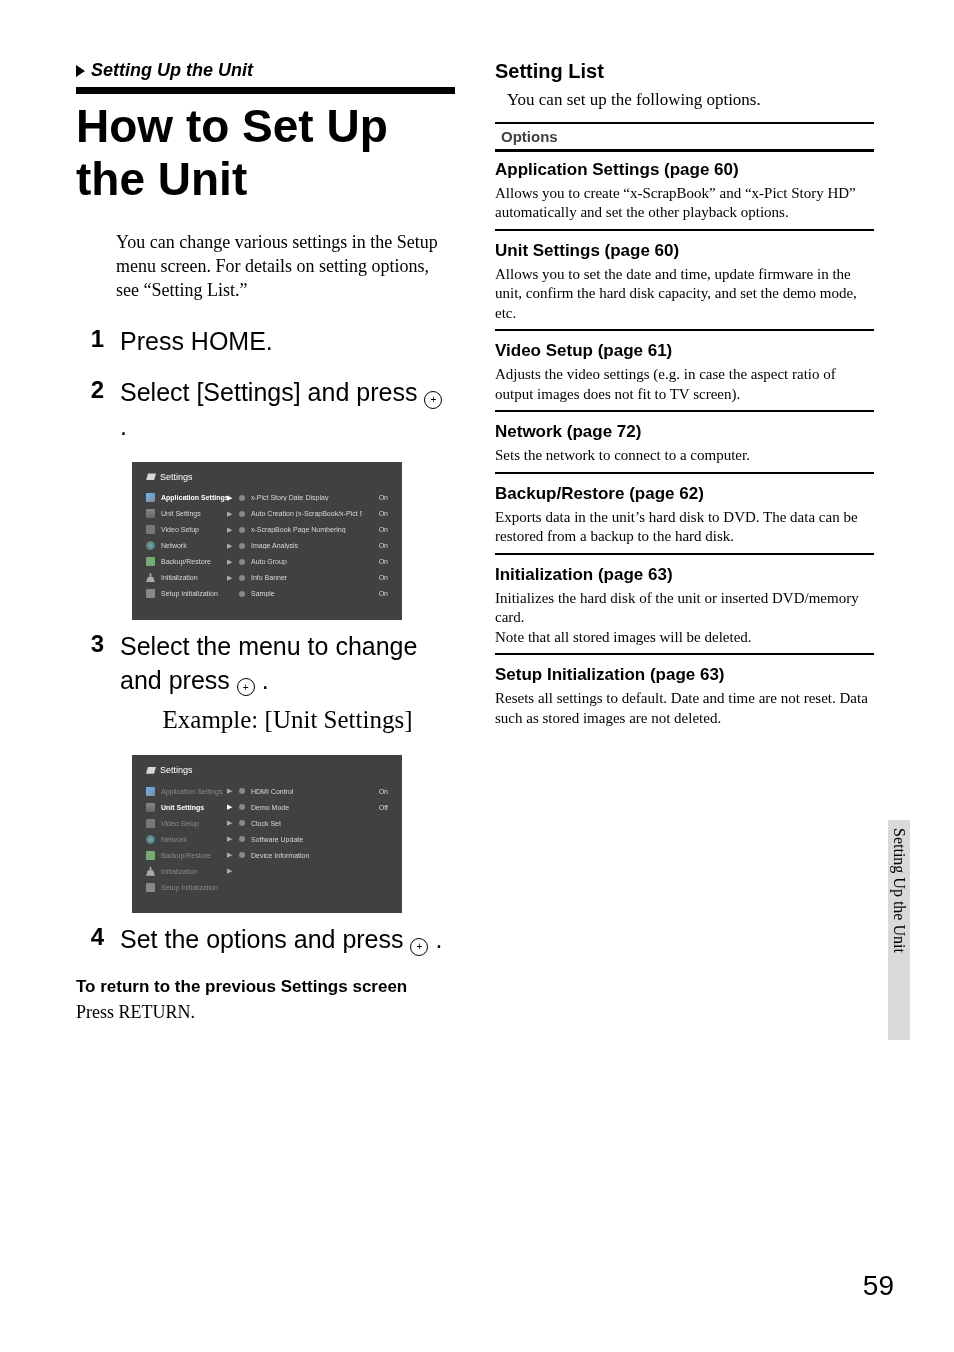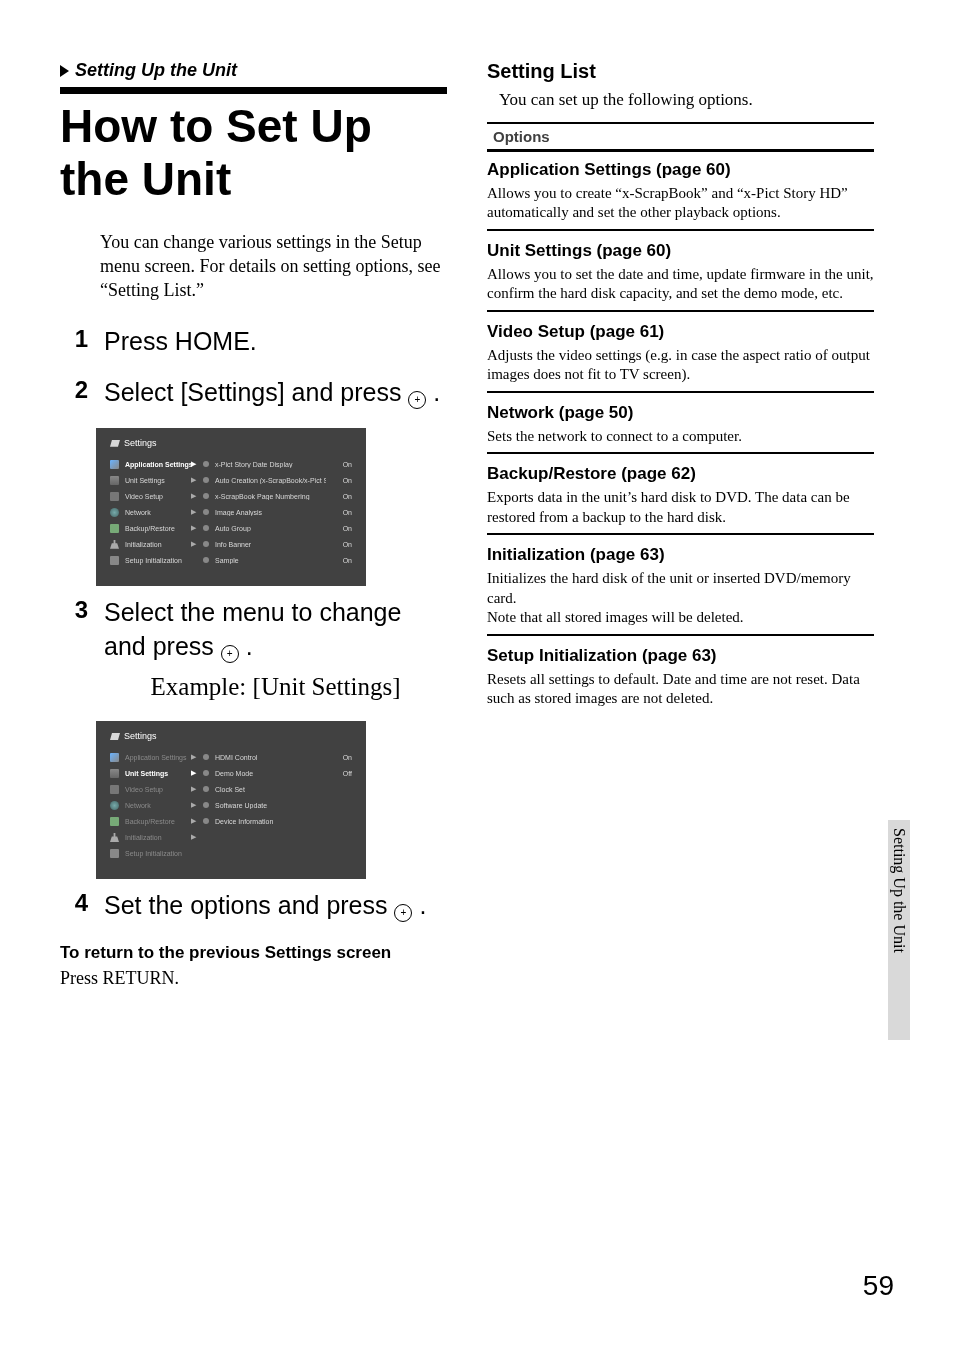"Setting Up the Unit" .page { padding: 60px 60px 40px 60px -> 60px 60px 40px 76px }
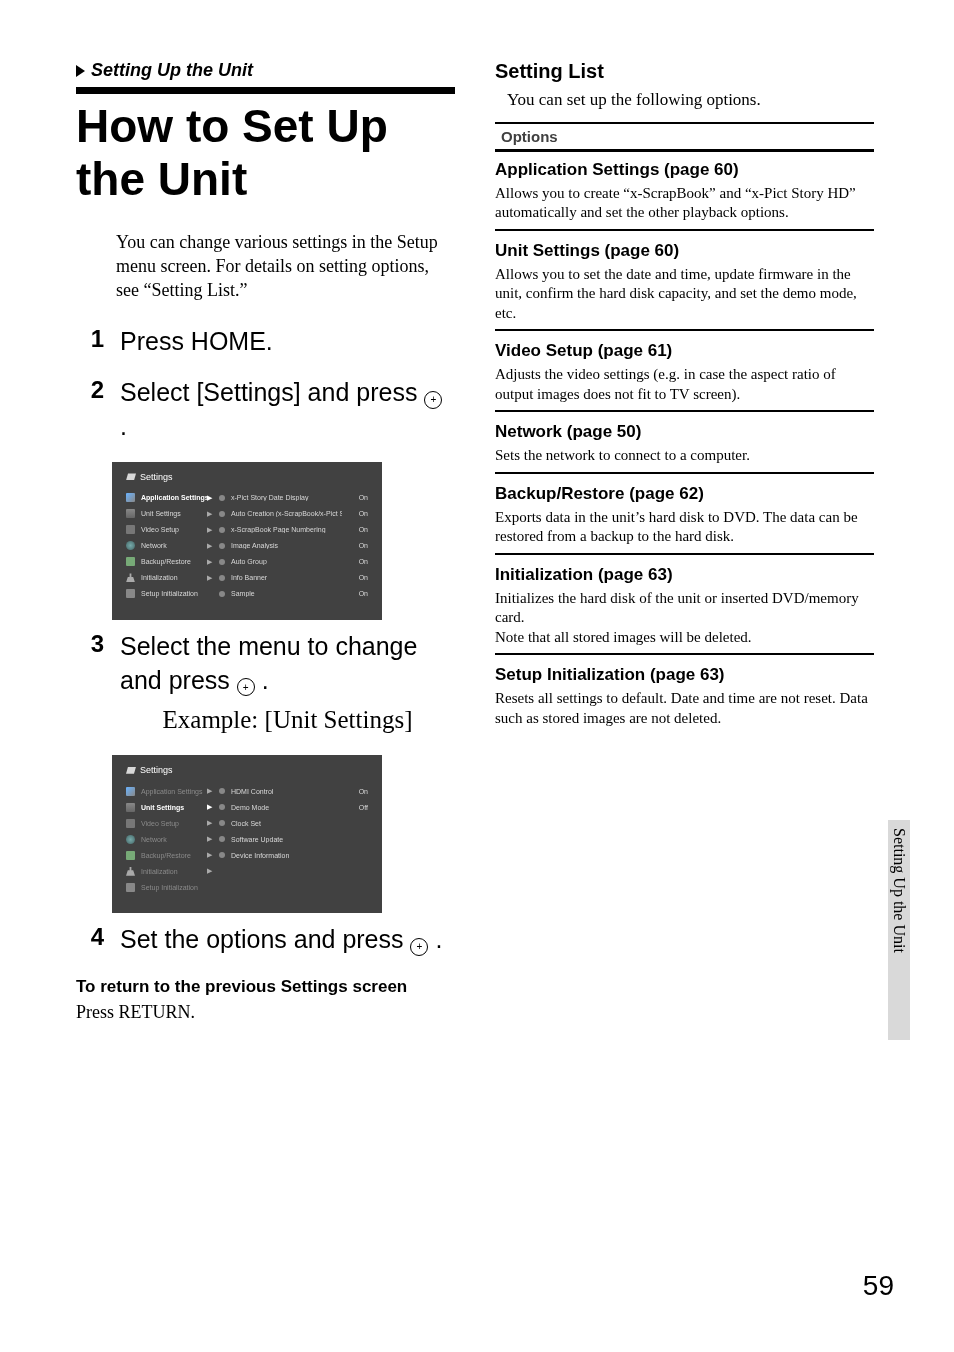"Network (page 50)" div.opt-title { text: 50 -> 72 }
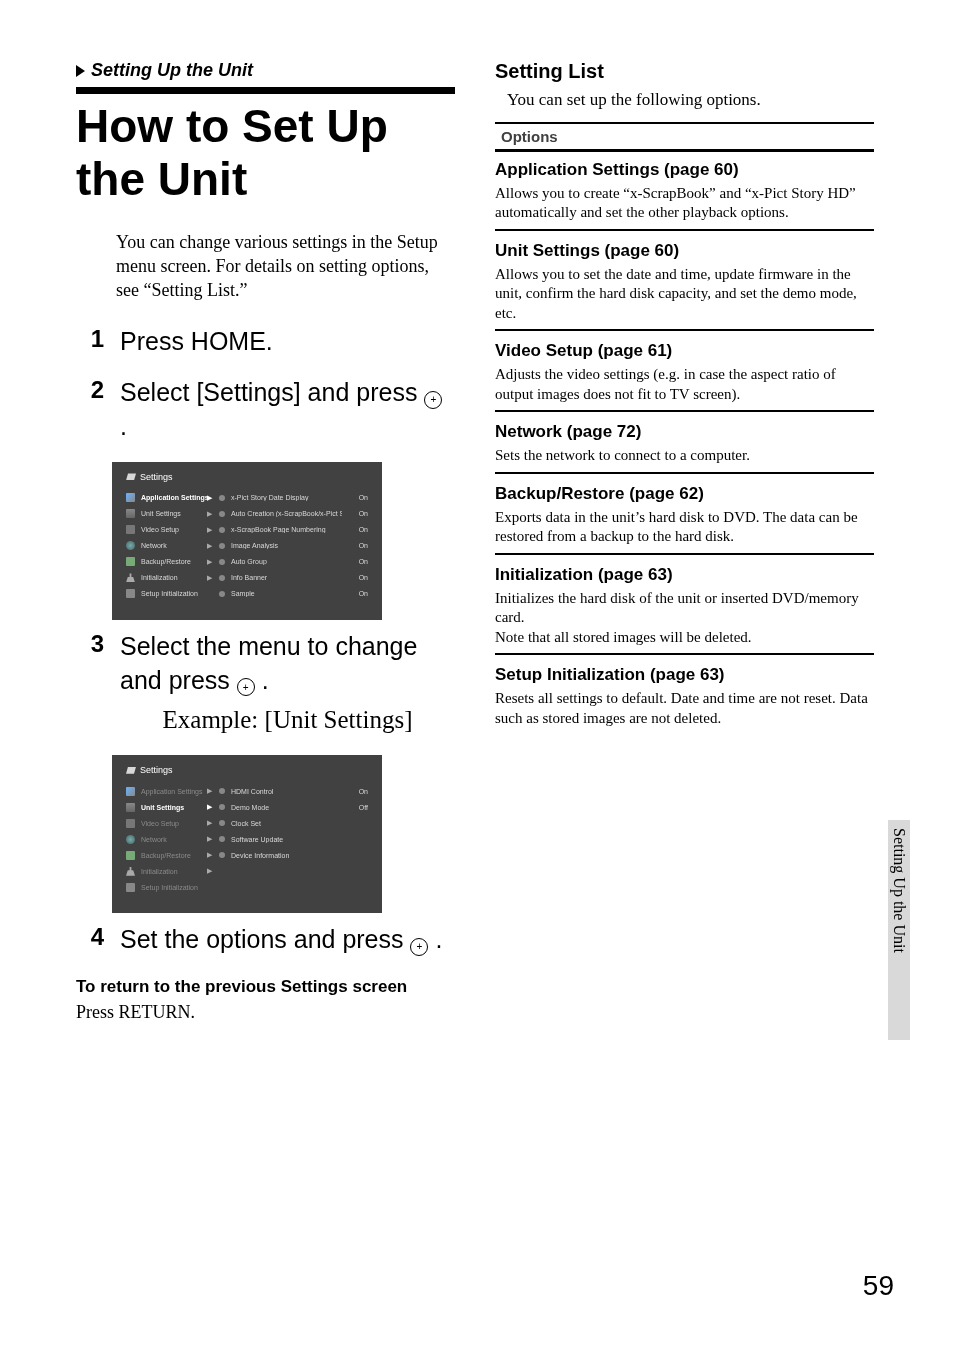"Settings" .shot { margin: 10px 0 10px 36px -> 10px 0 10px 56px }
